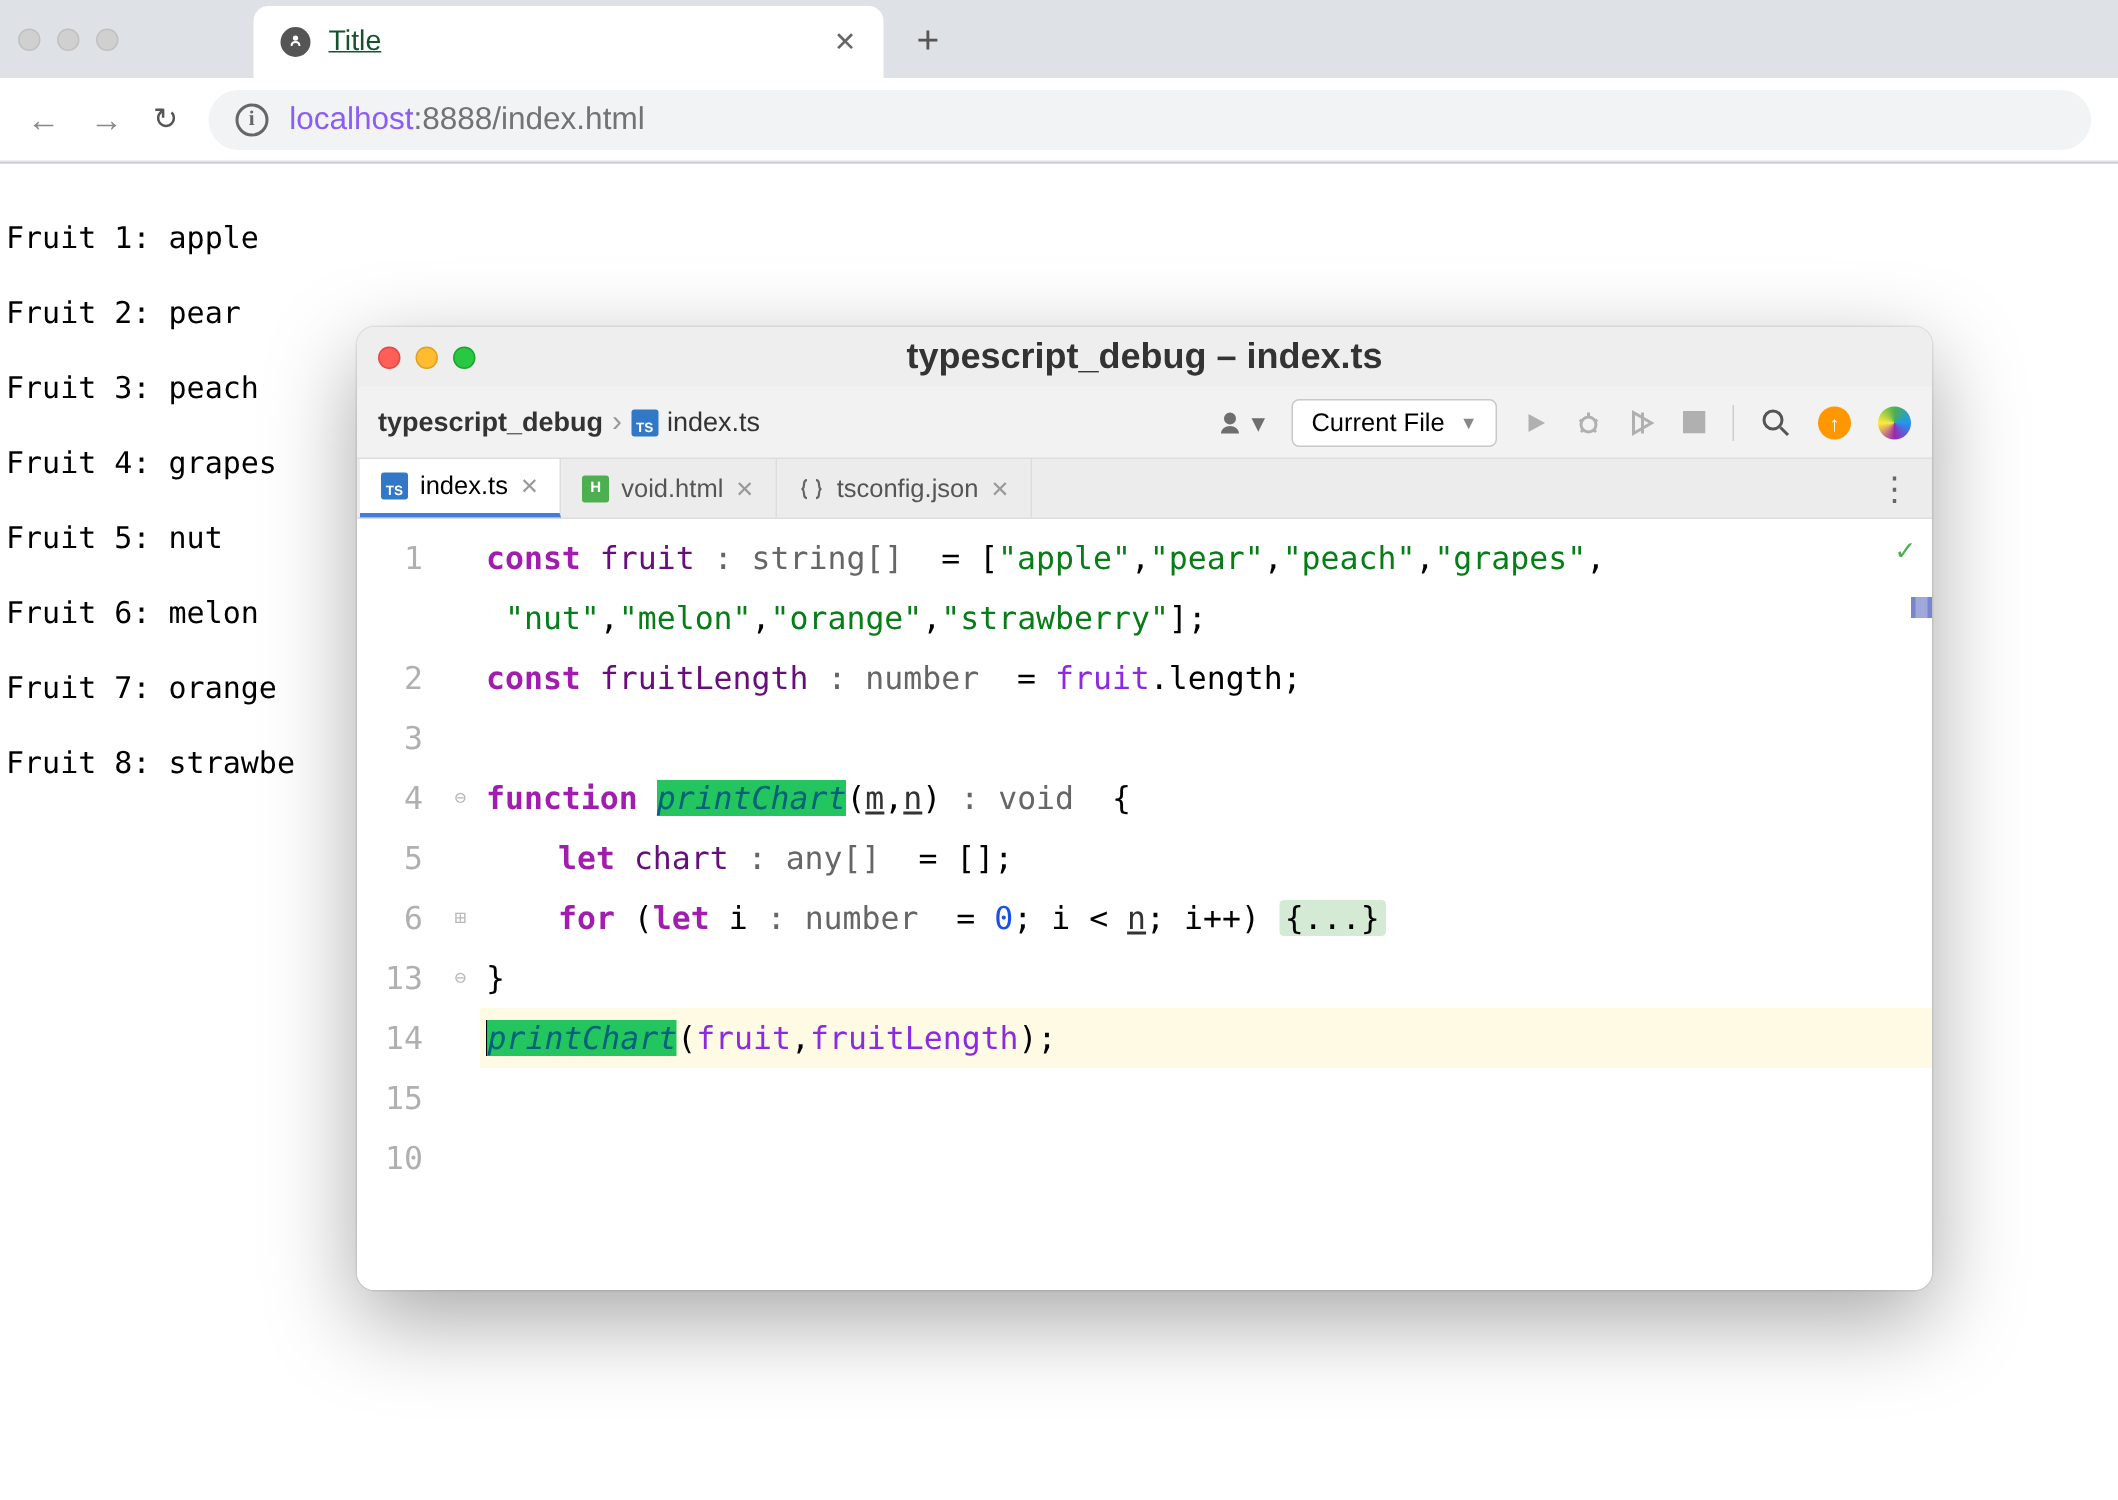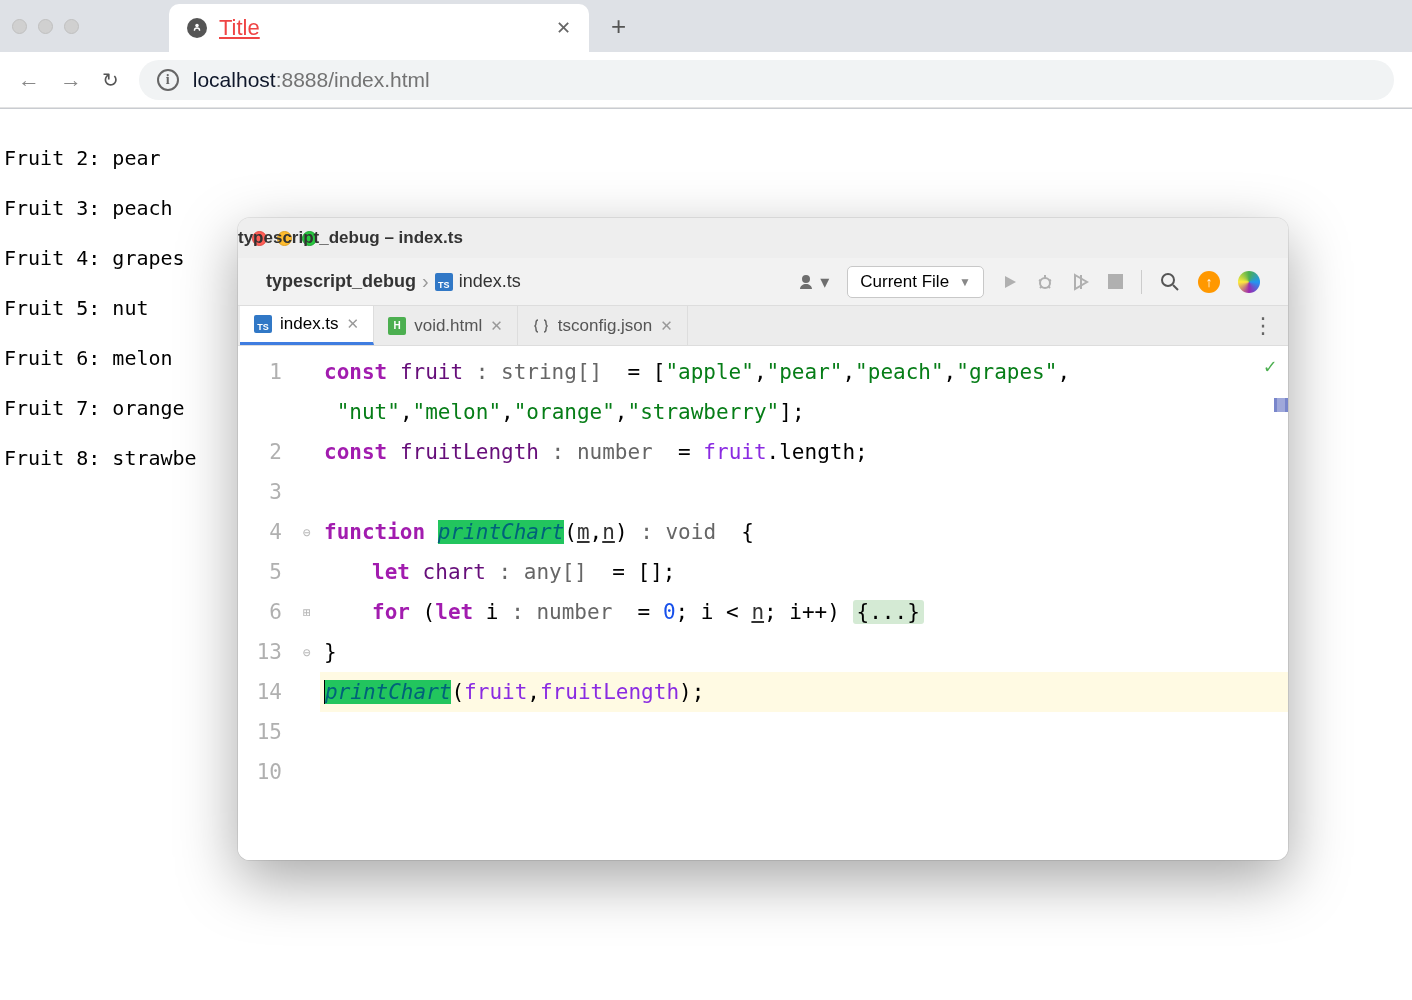"Title" .tab-title { color: #ef4444 -> #14532d; font-size: 22px -> 19px }
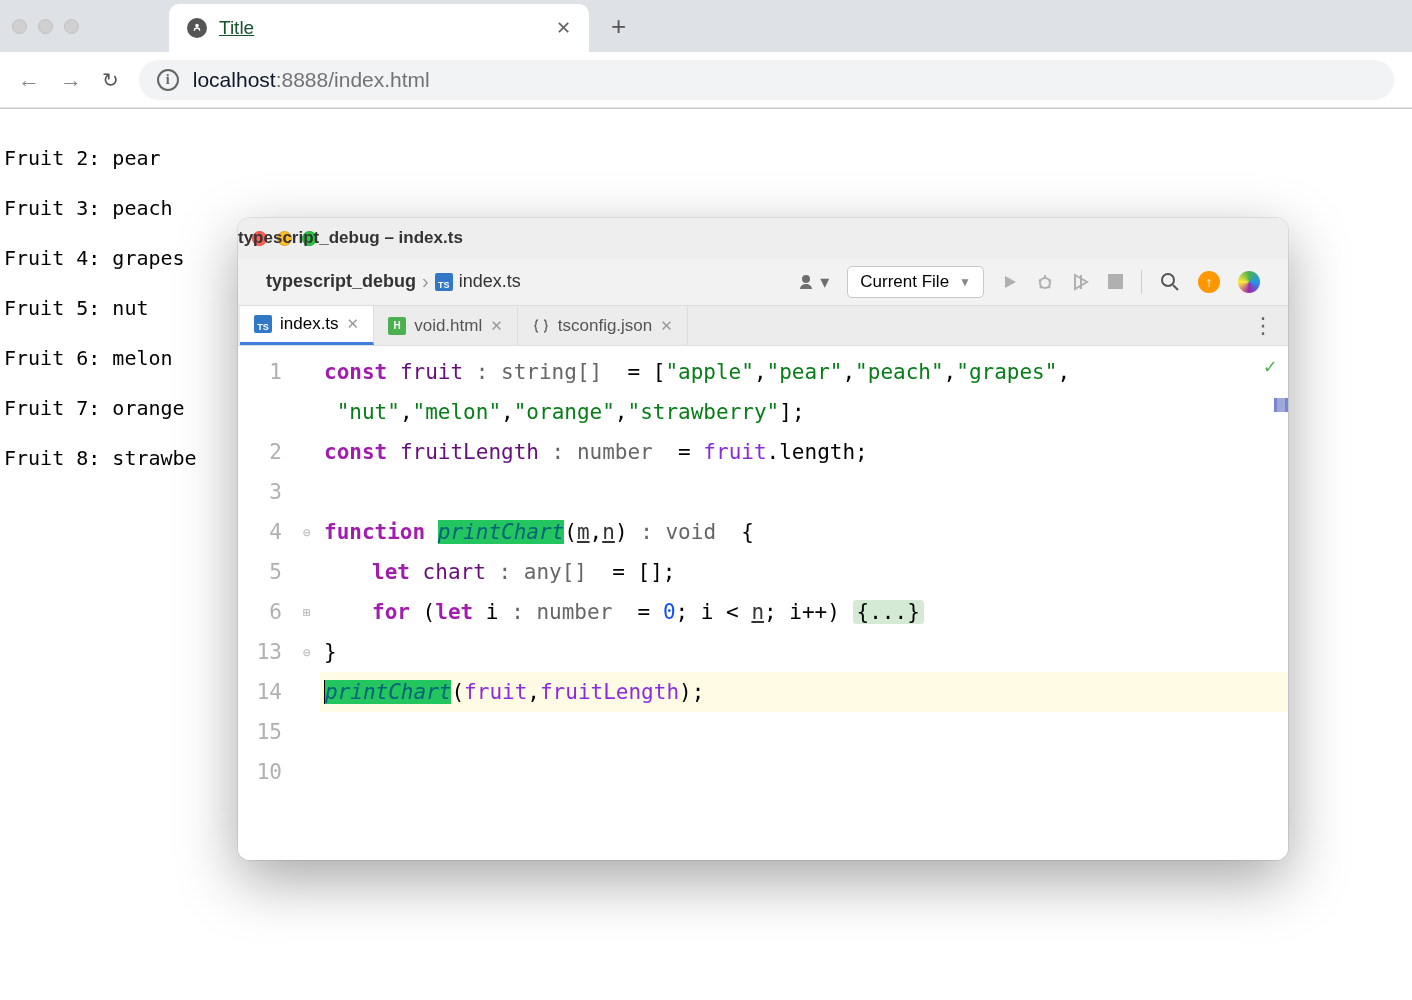"localhost" .url-host { color: #0f172a -> #8b5cf6 }
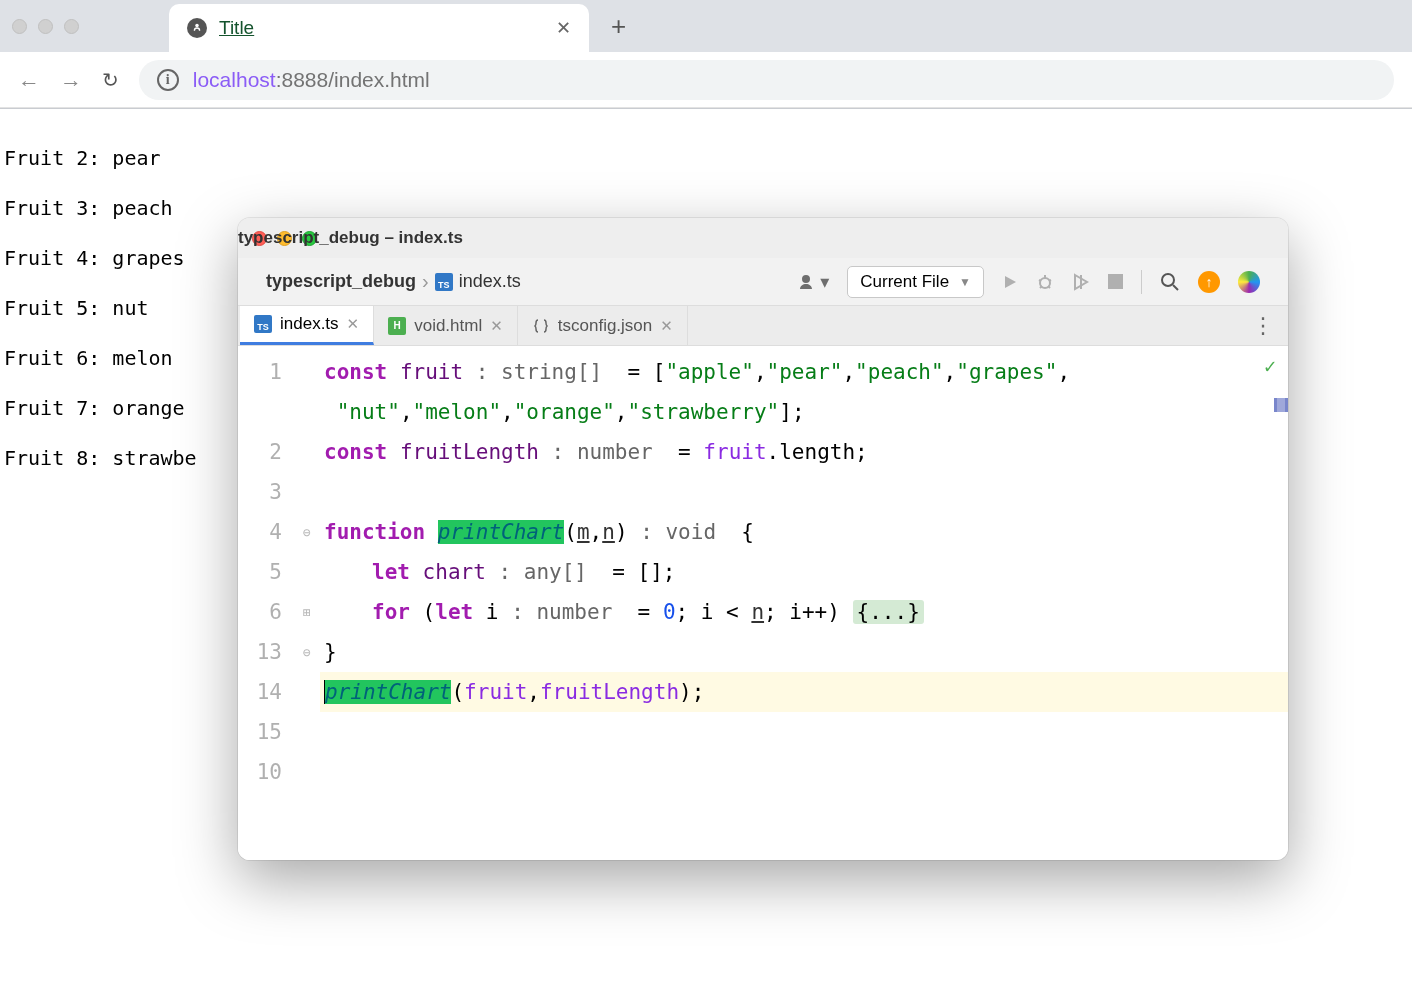"Fruit 1: apple" div { html: none -> <div>Fruit 1: apple</div> }
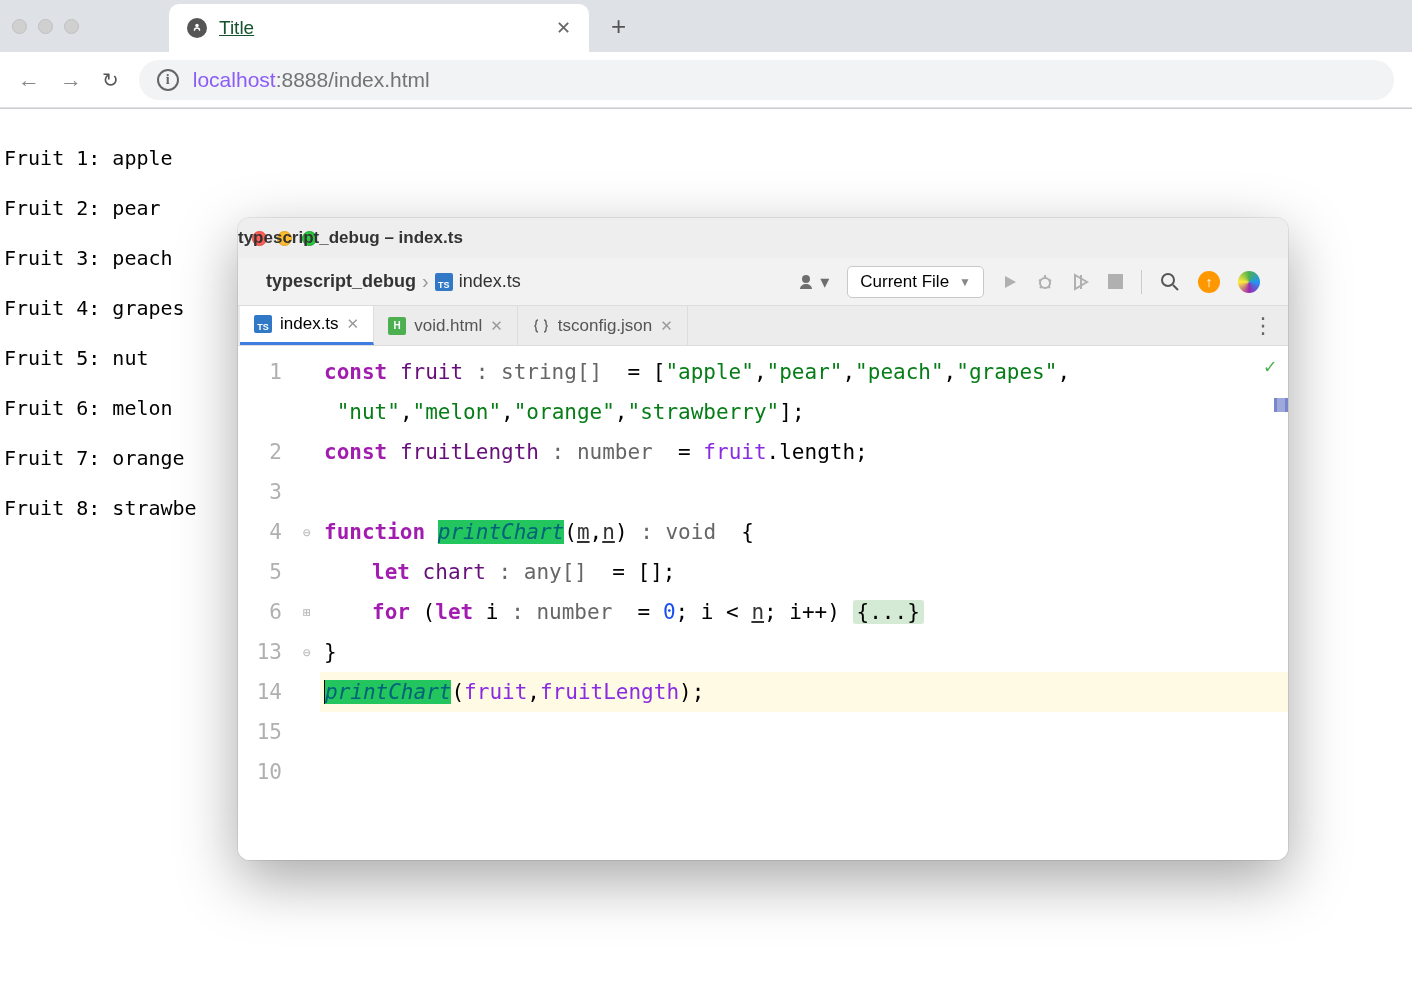"typescript_debug – index.ts" .ide-title { font-size: 17px -> 24px; text-align: none -> center }
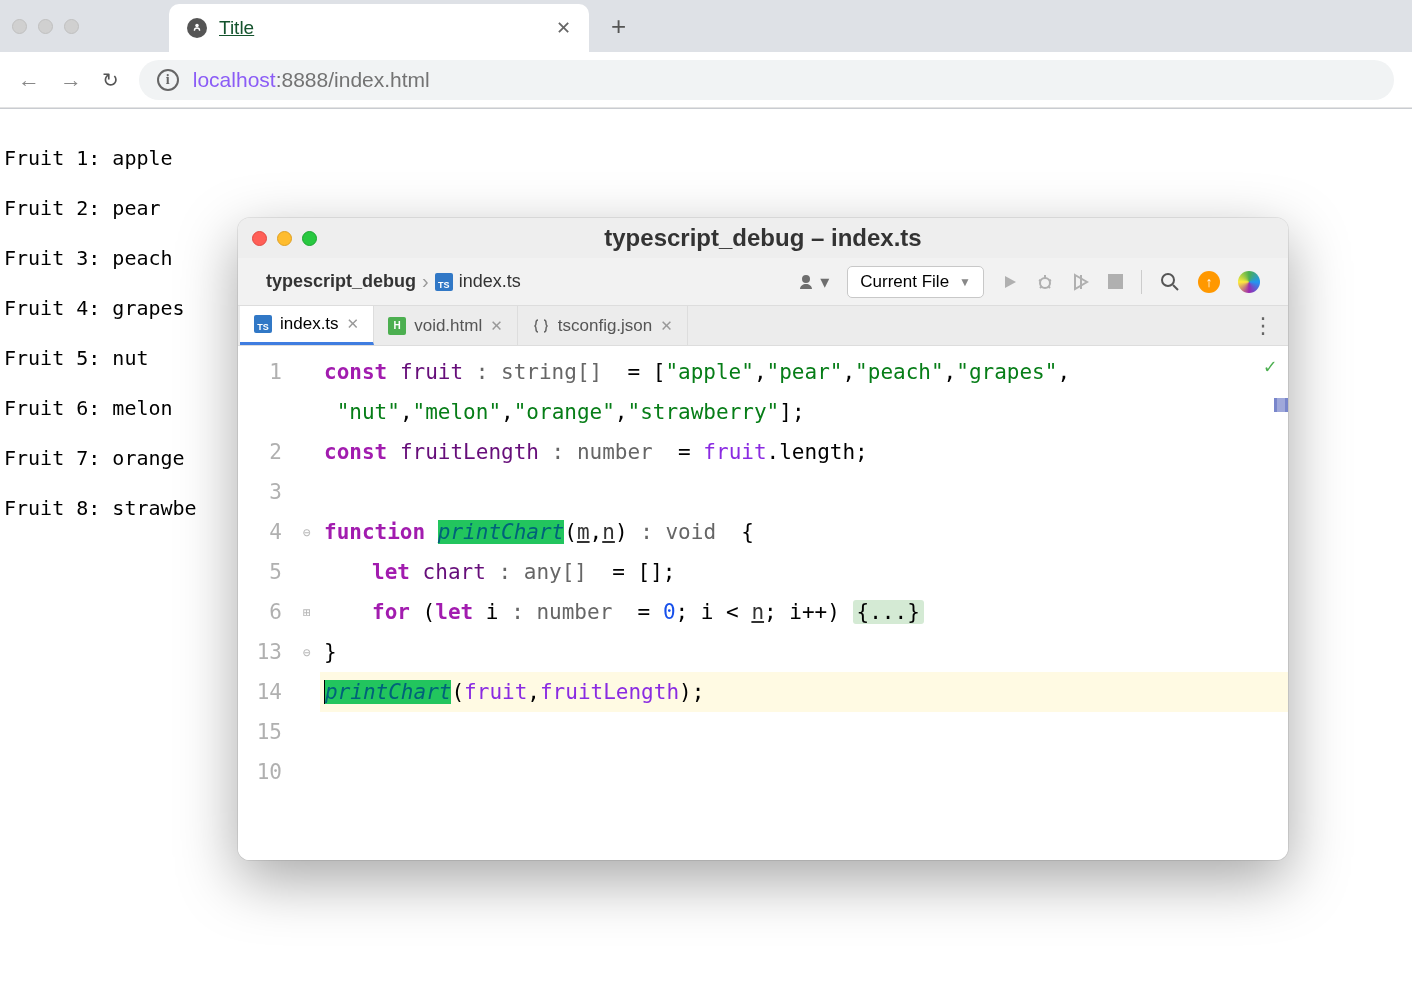"typescript_debug" .ide-navbar { padding: 0 28px -> 0 14px }
